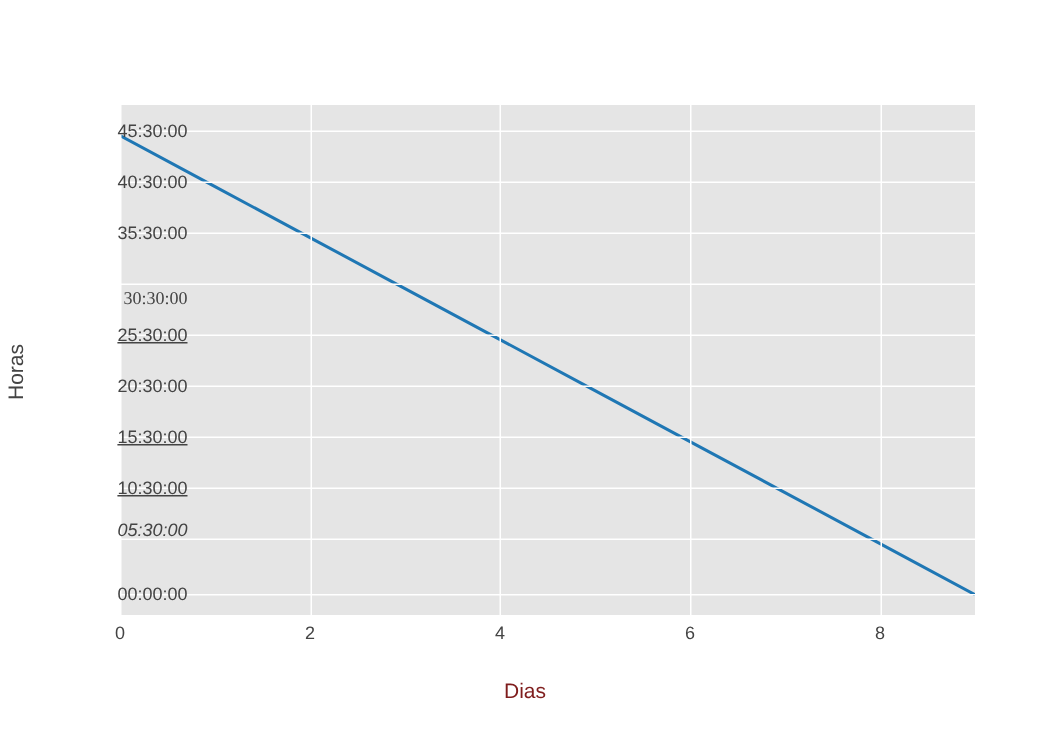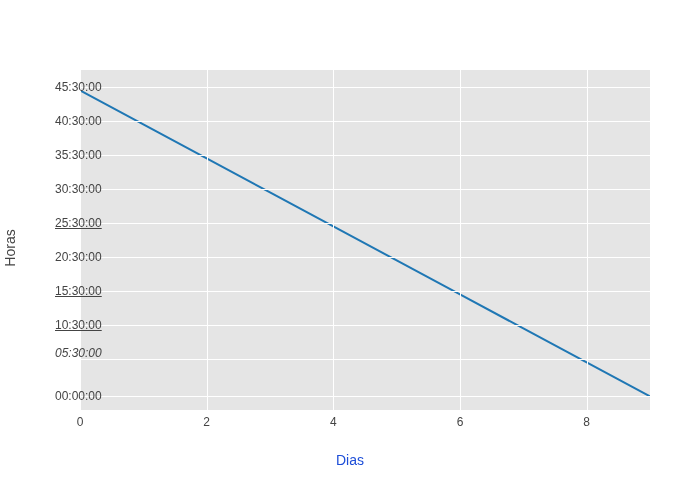"45:30:00" .y-tick { text-align: left -> right }
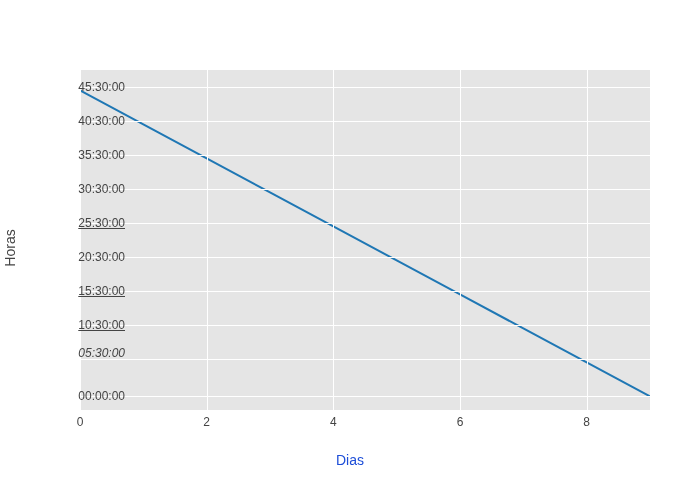"30:30:00" div.y-tick { font-family: none -> Liberation Serif, serif; top: 189px -> 199px }
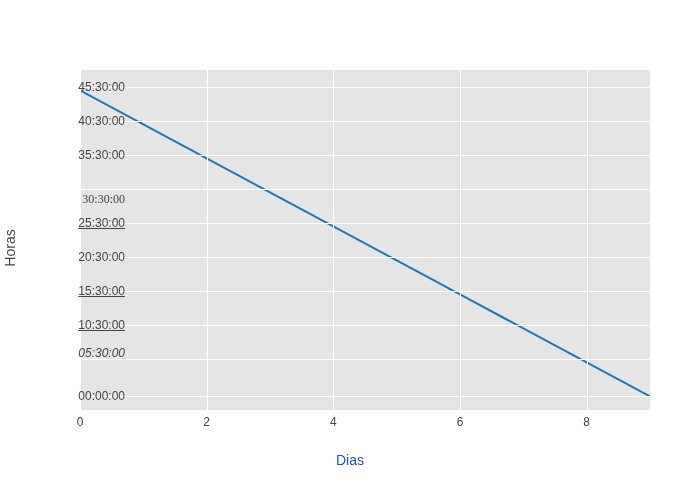"Dias" .x-label { color: #1d4ed8 -> #7f1d1d }
